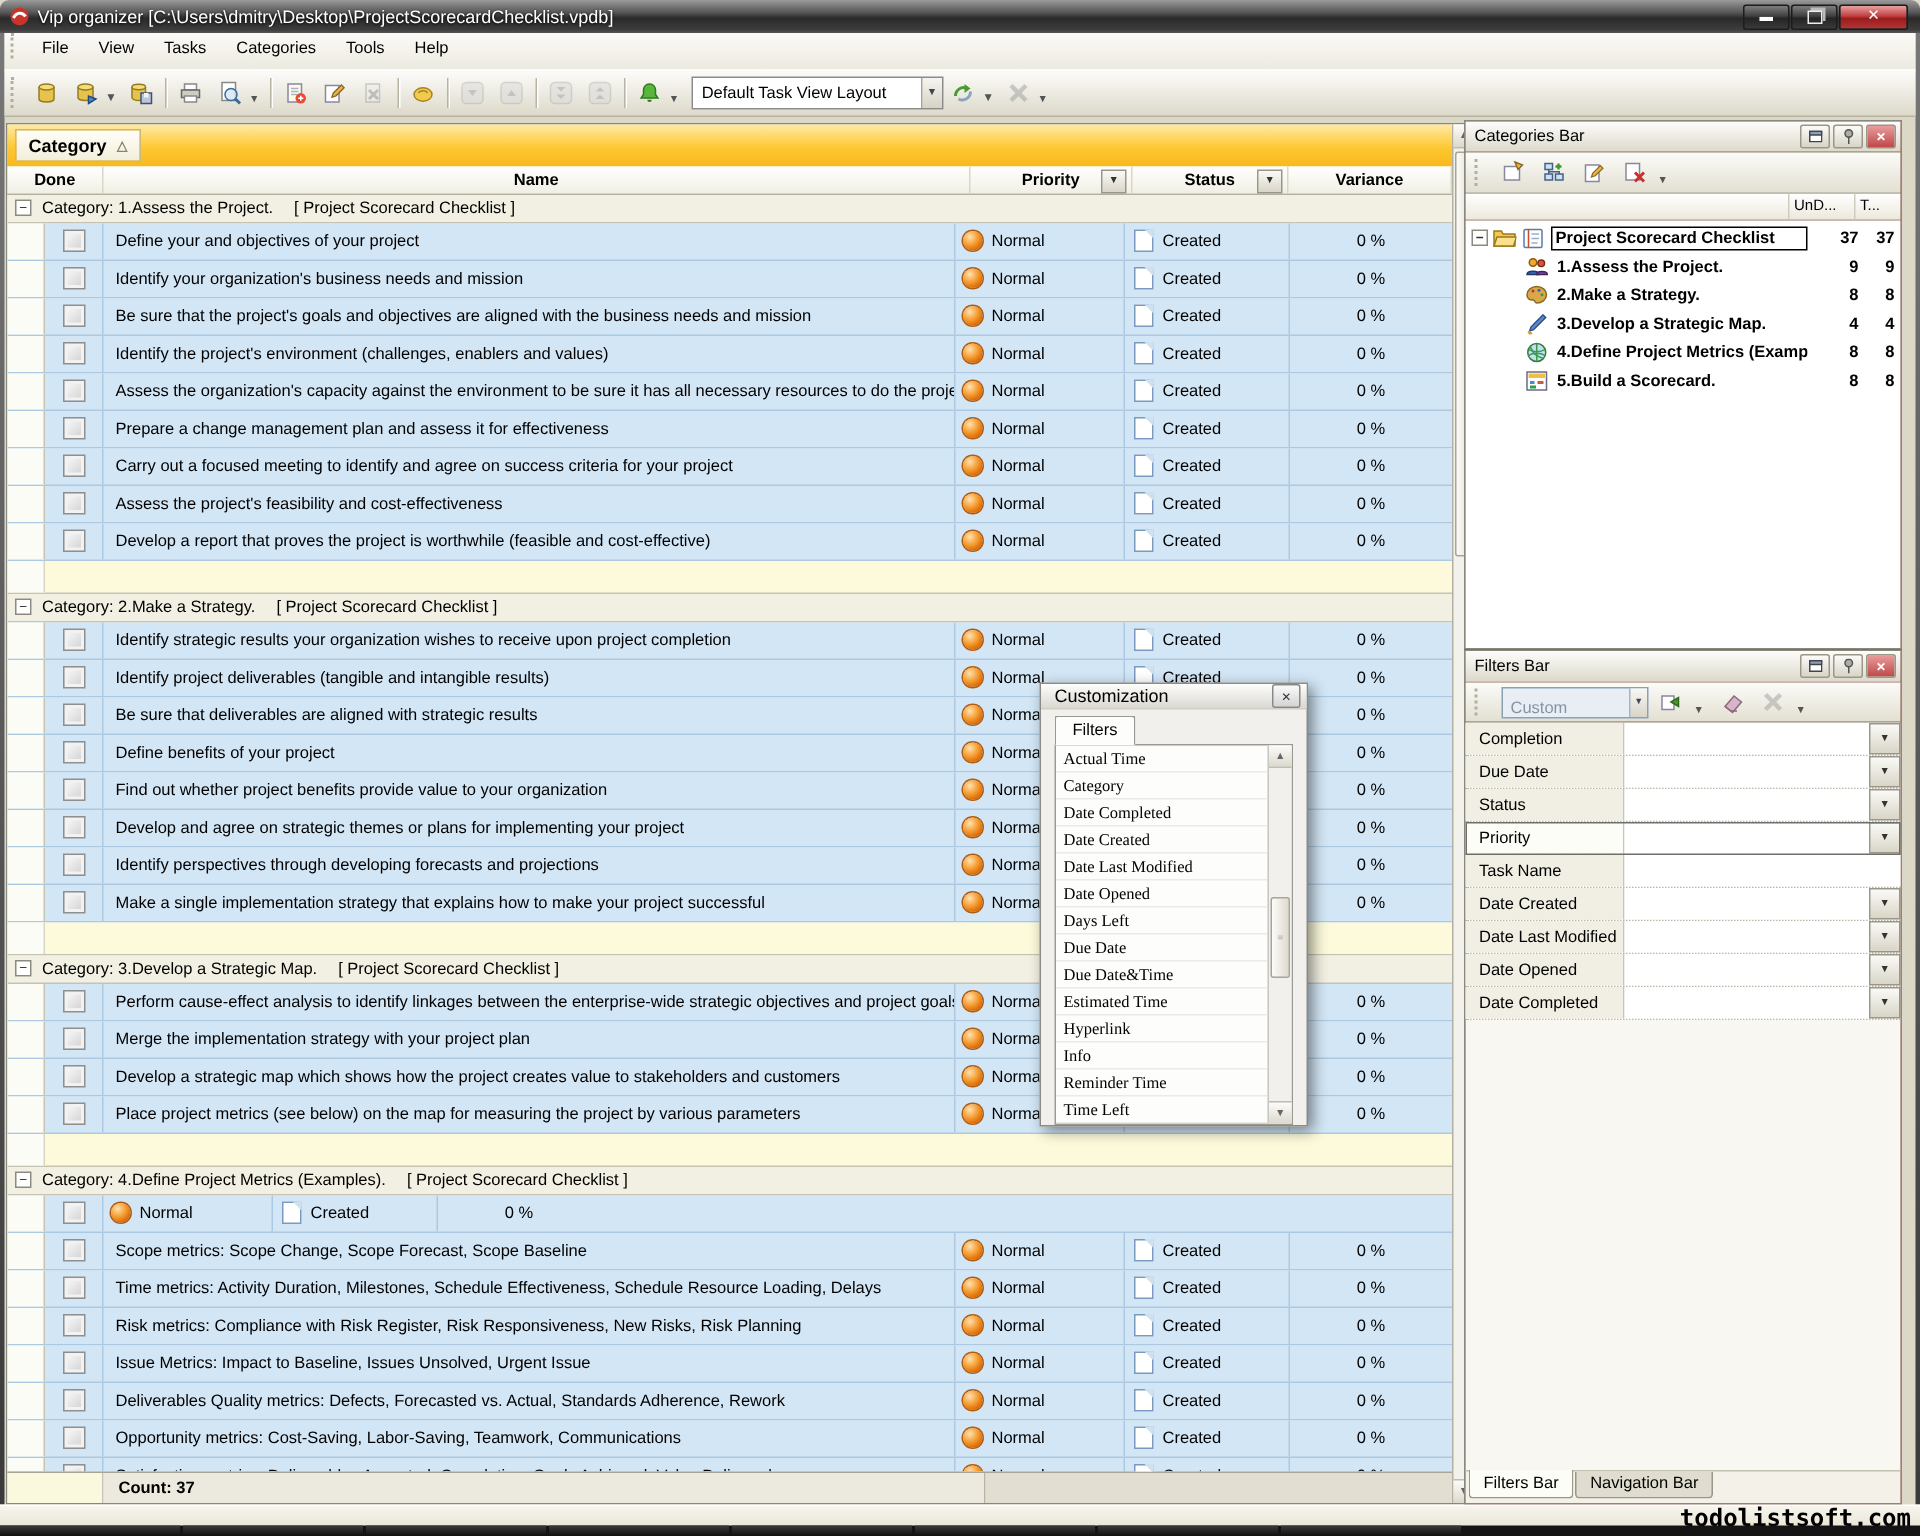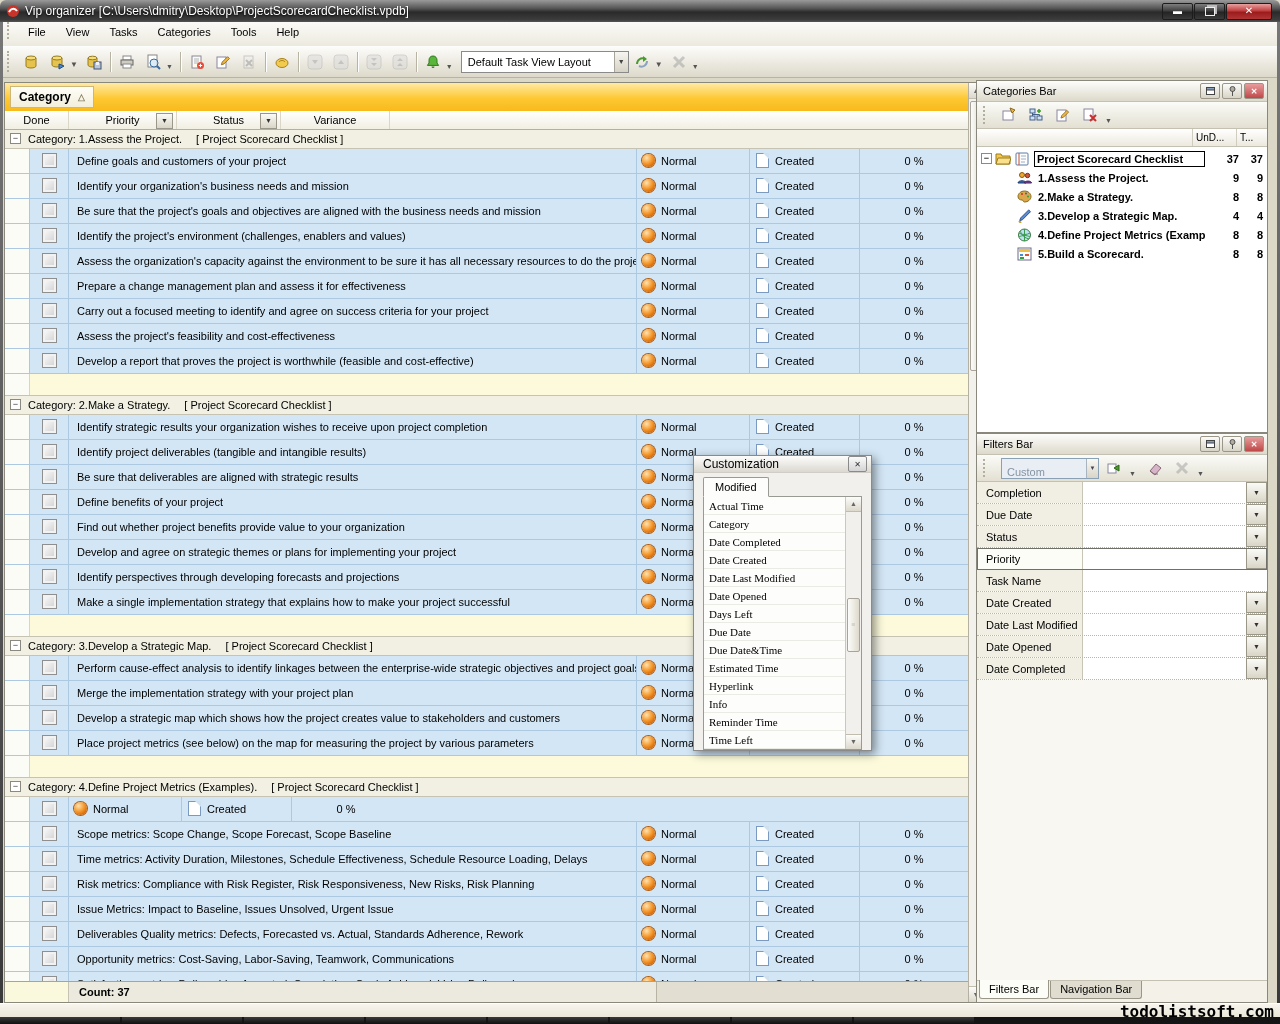"Done" .colhdr { font-weight: normal -> bold }
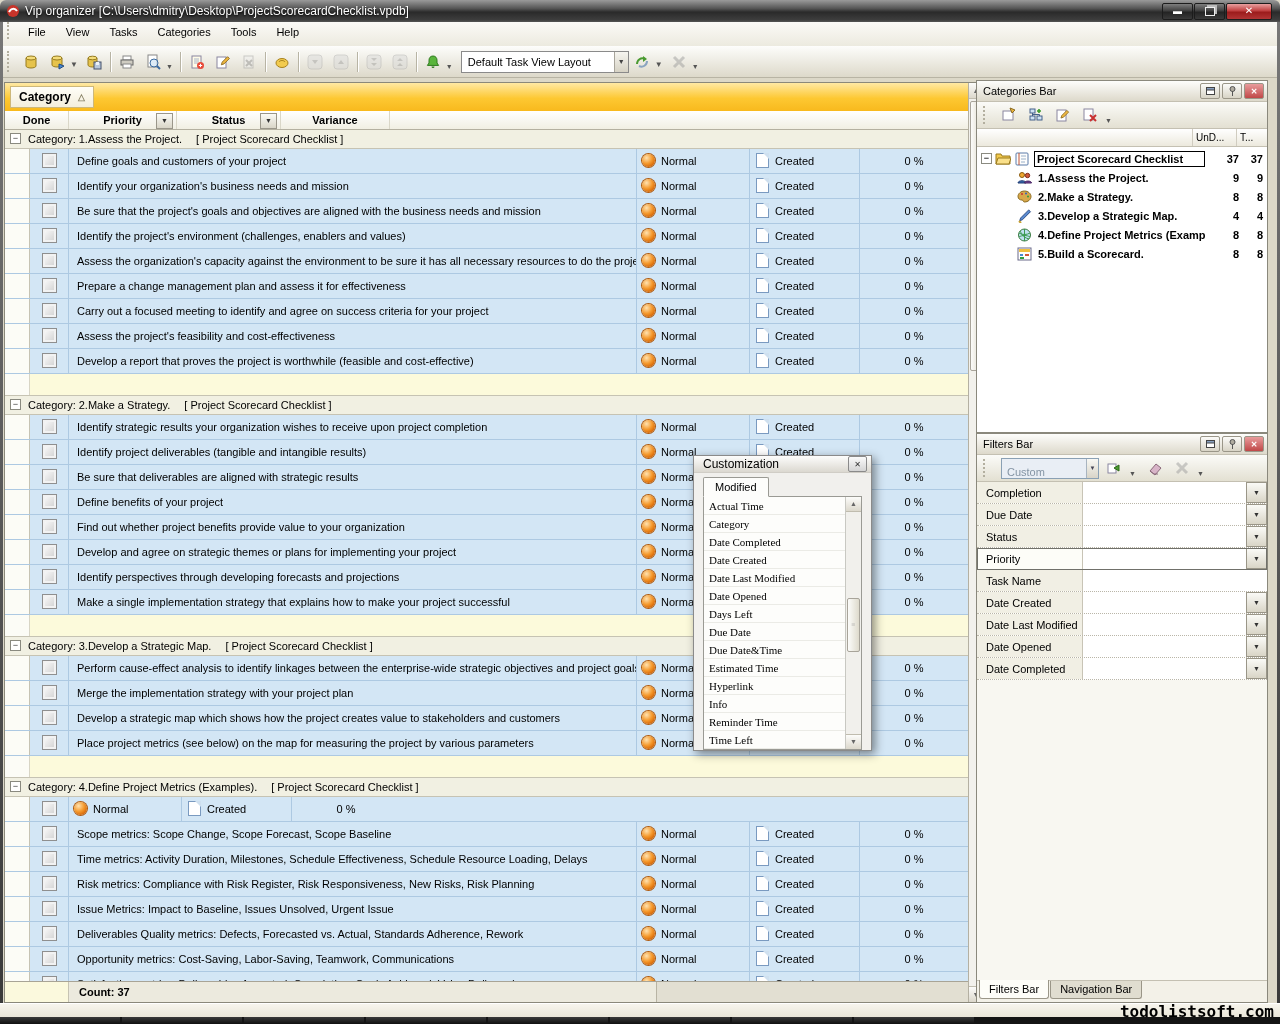"Name" span.c { html: none -> <span>Name</span> }
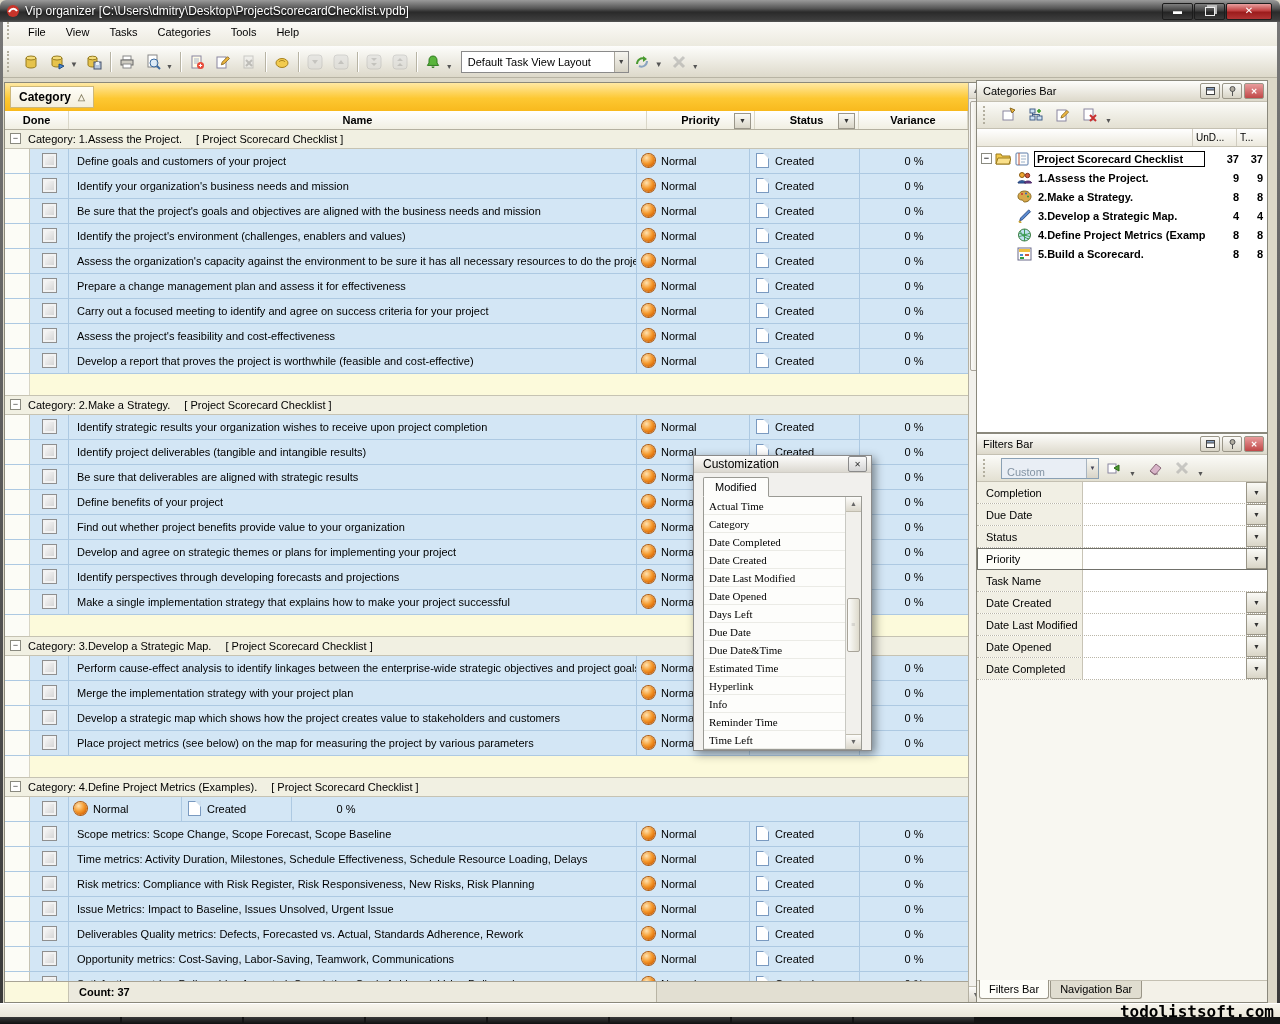"Define goals and customers of" span.tname { text: goals and customers -> your and objectives }
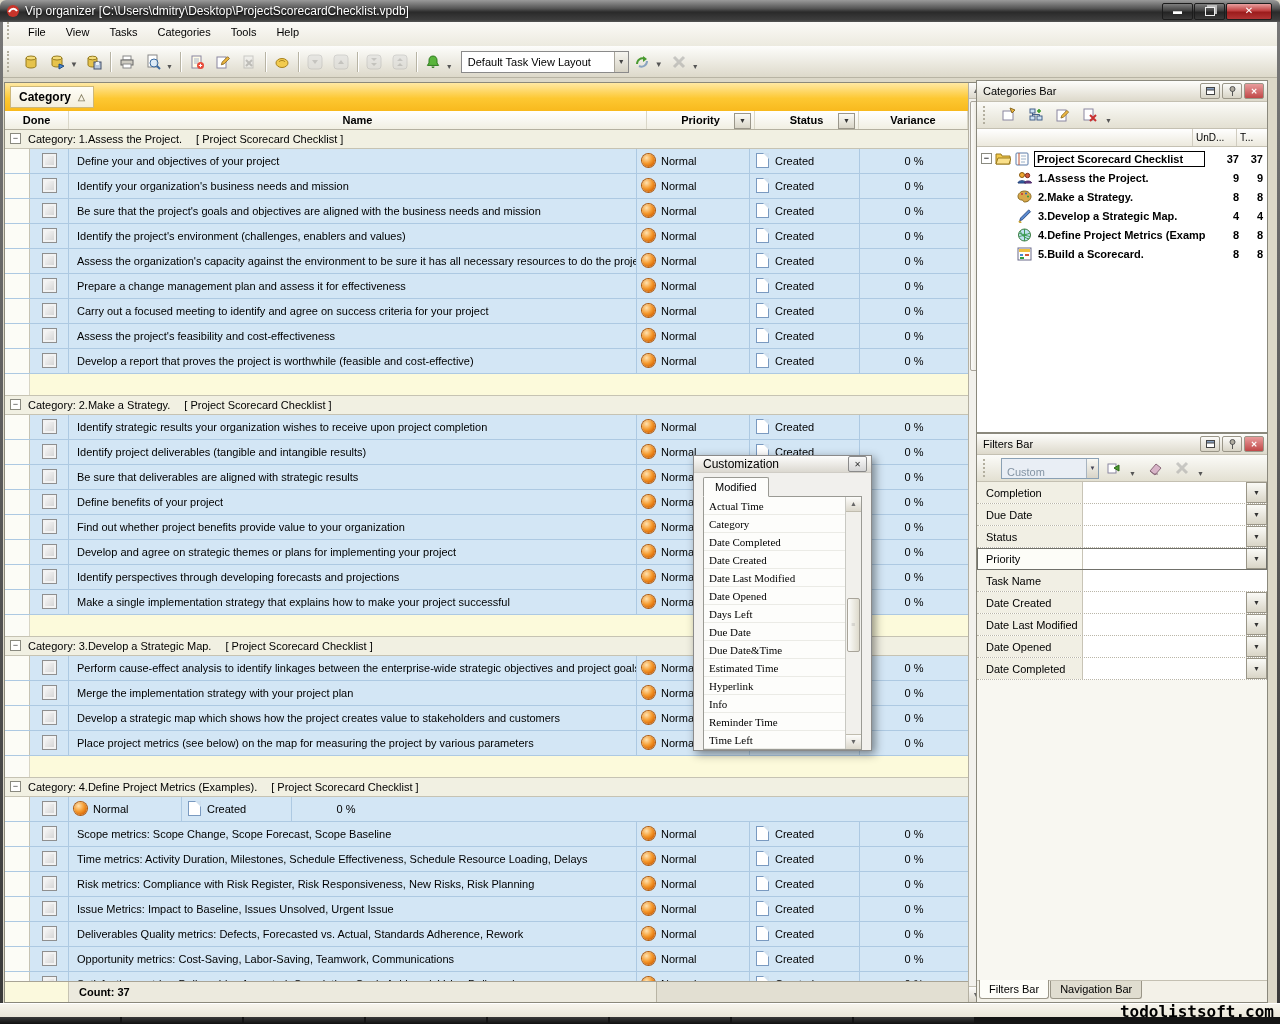"Modified" span.dtab { text: Modified -> Filters }
